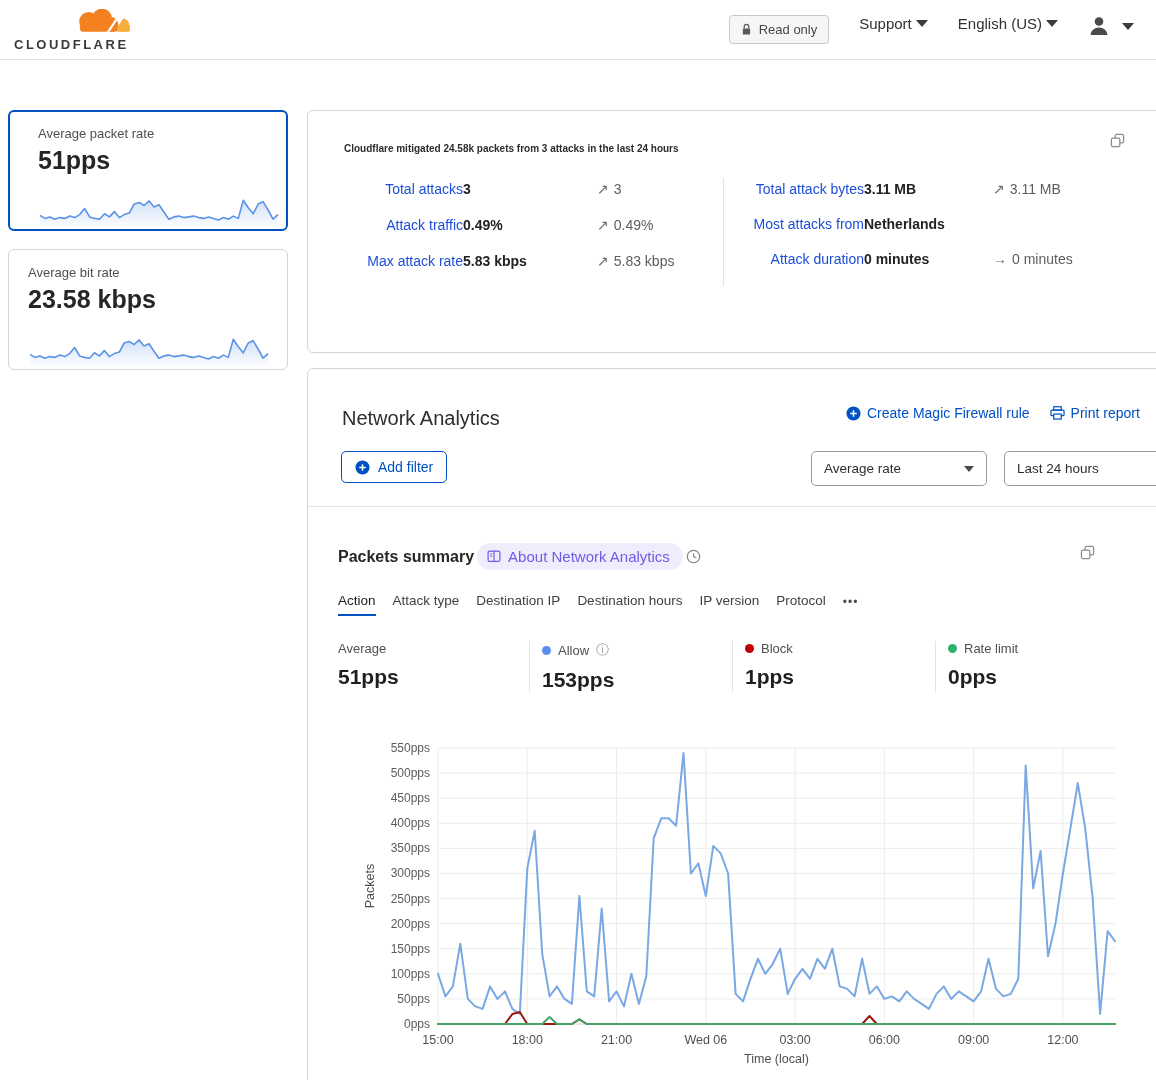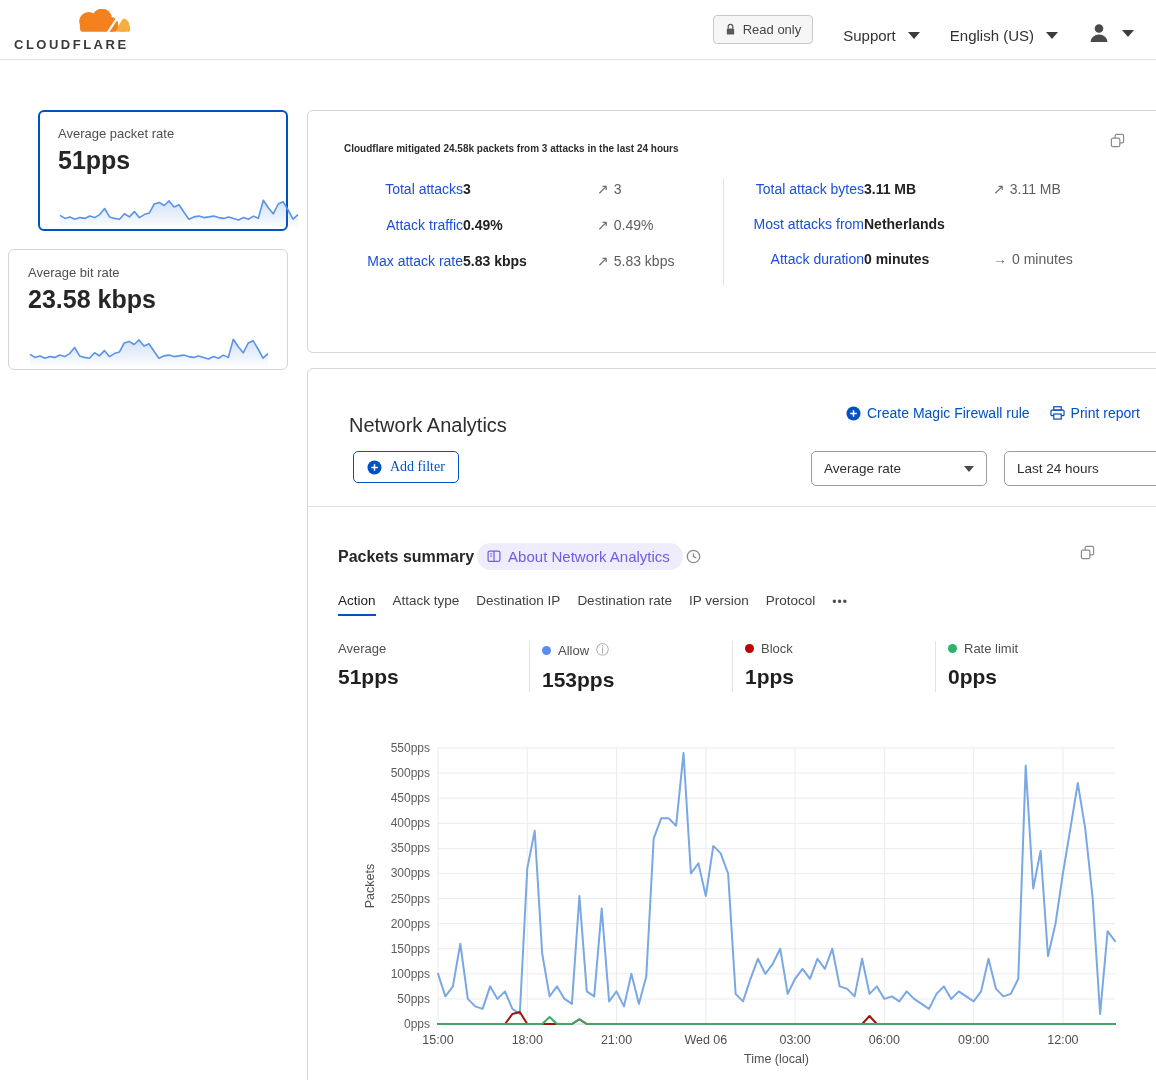"Read only" .header-right { align-items: flex-end -> flex-start }
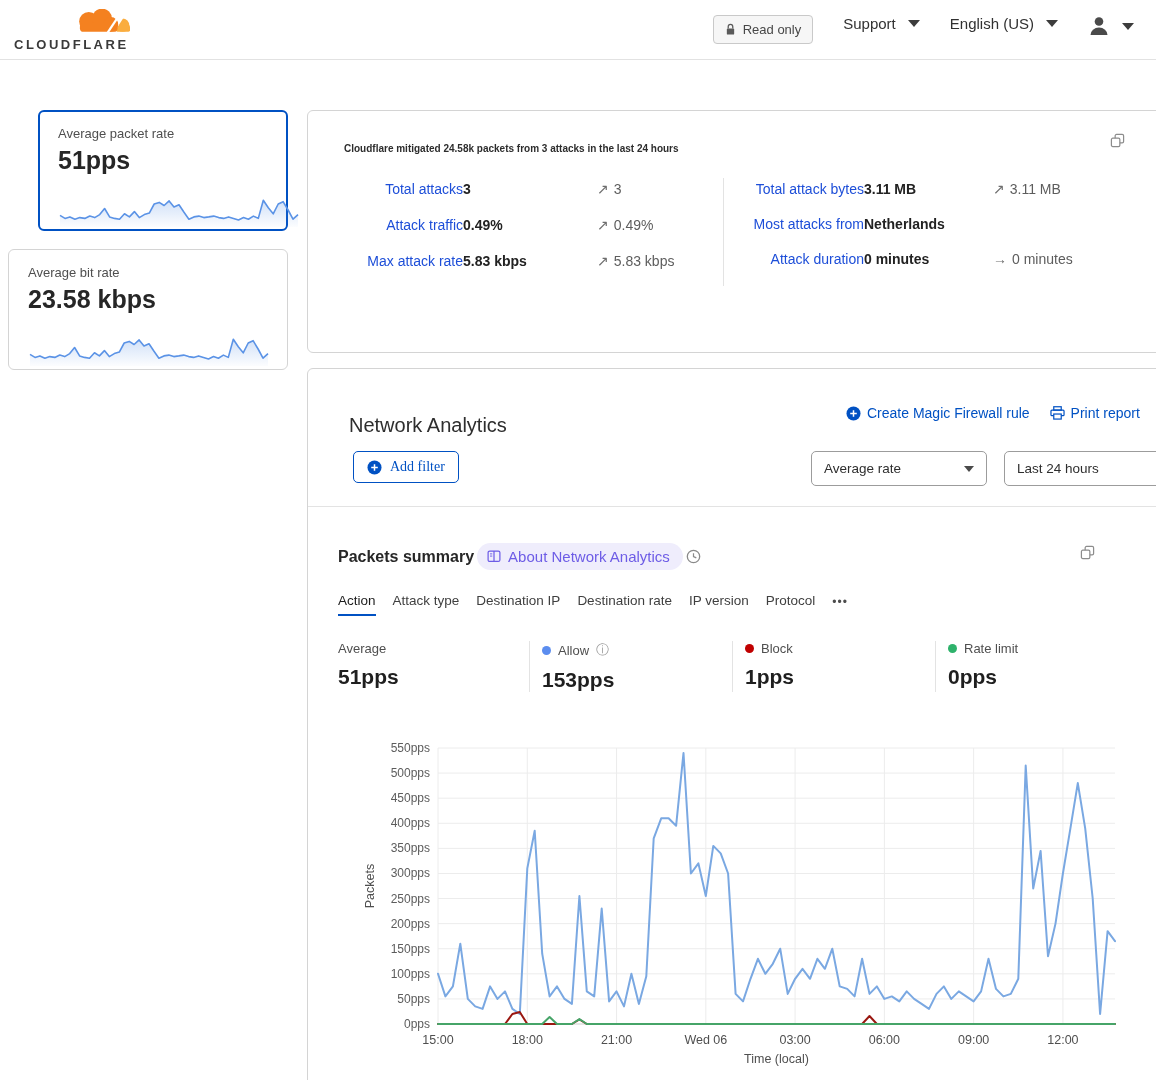"Support" .hdr-item { gap: 12px -> 4px }
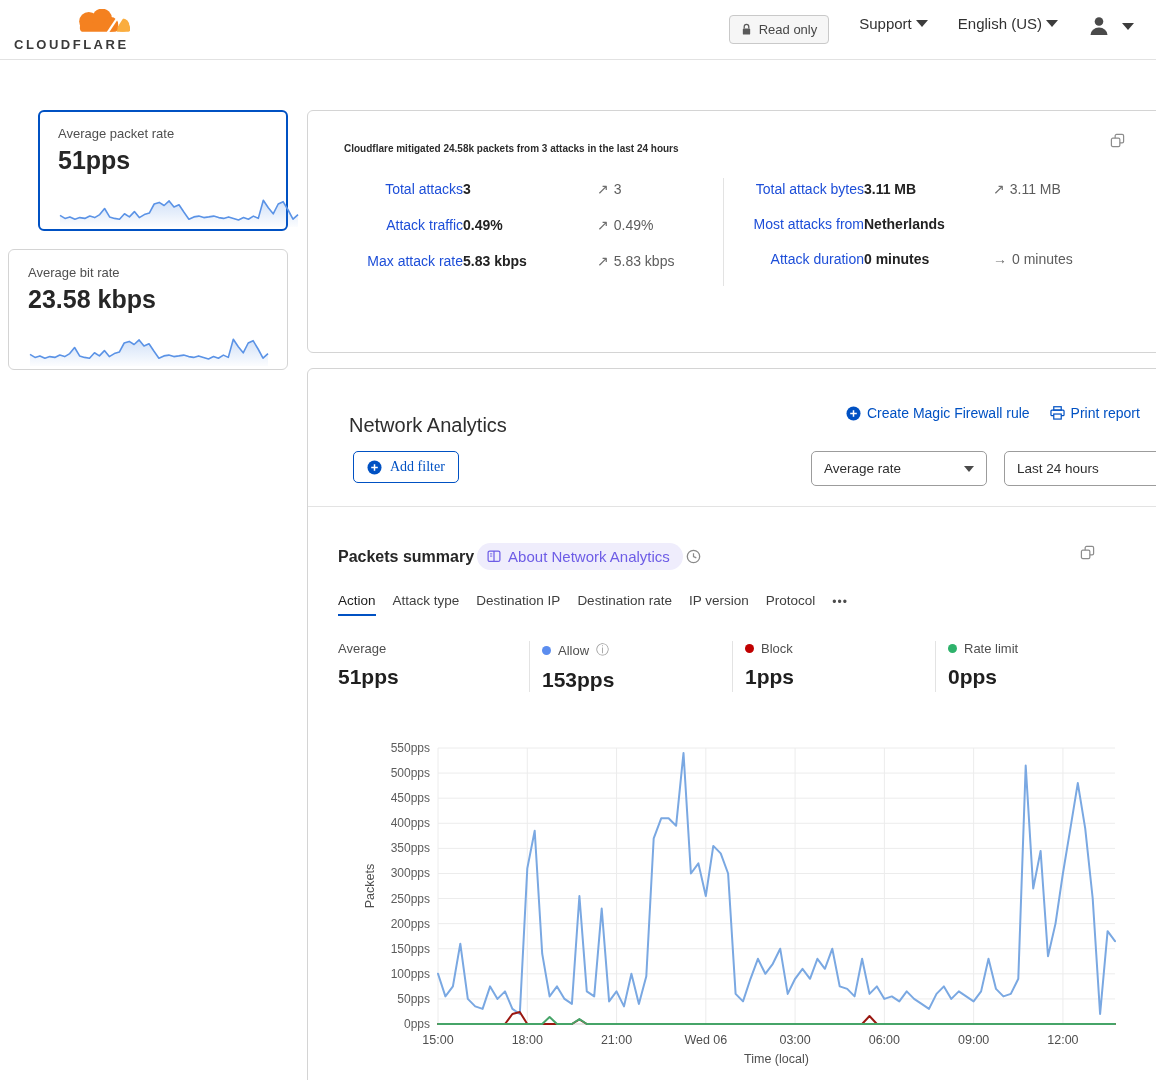"Average packet rate" .metric-card.selected { margin-left: 30px -> none; padding: 14px 18px -> 14px 28px }
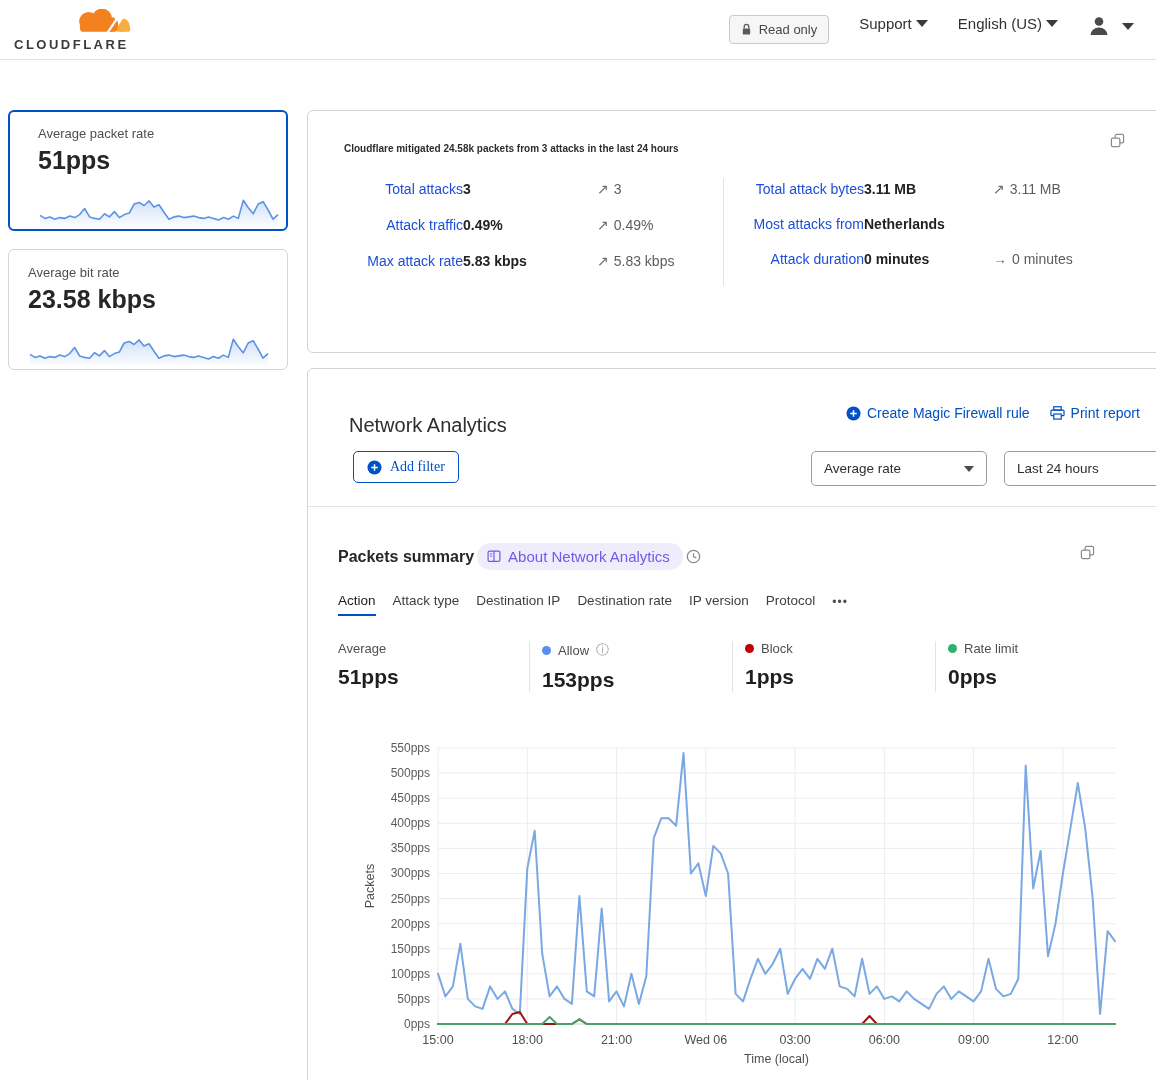"Network Analytics" .na-title { margin: 11px -> 4px }
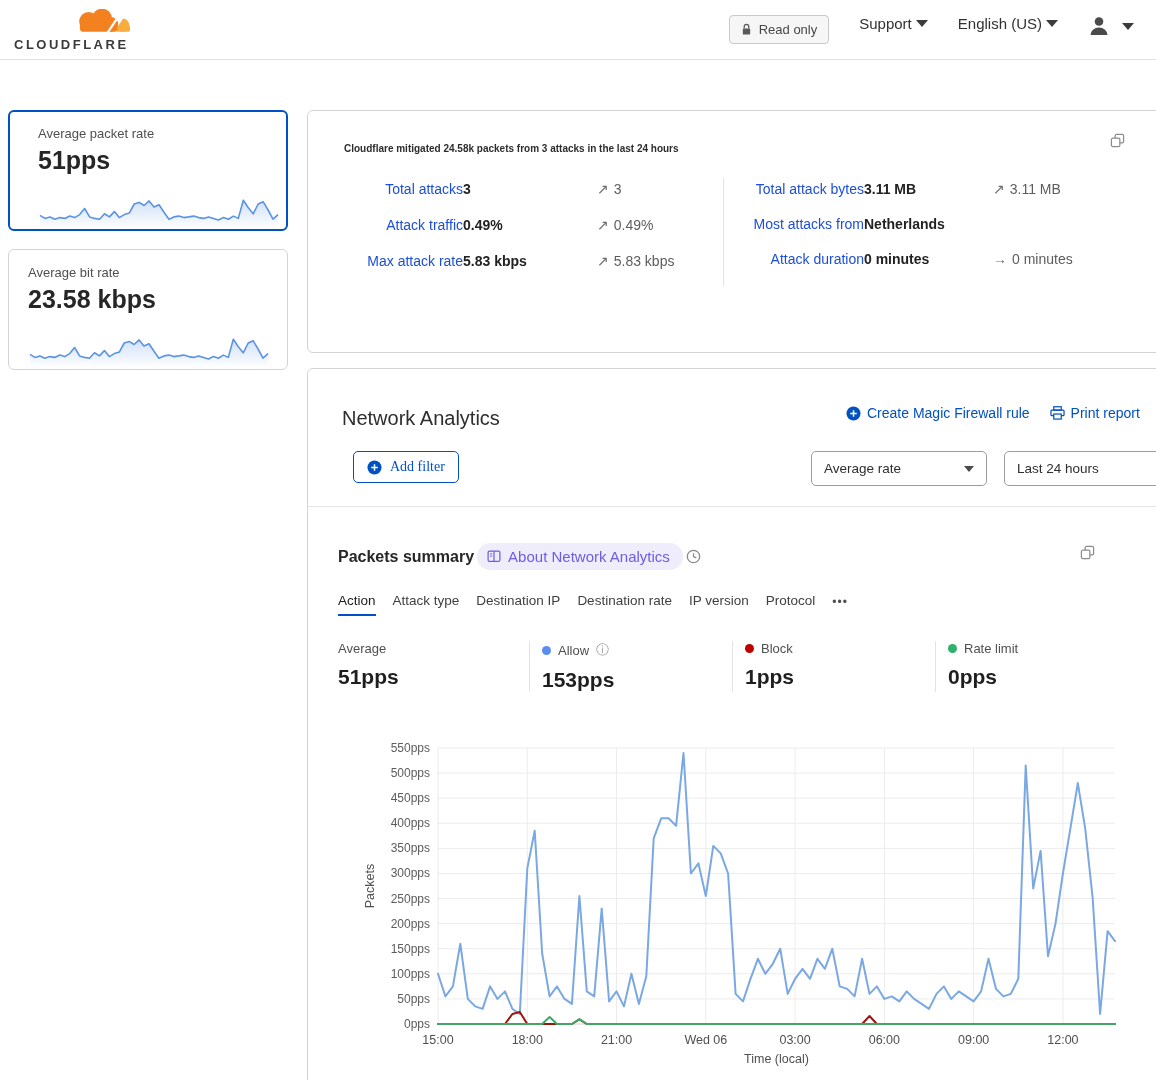"Add filter" .addfilter-btn { font-family: Liberation Serif, serif -> Liberation Sans, sans-serif; left: 45px -> 33px }
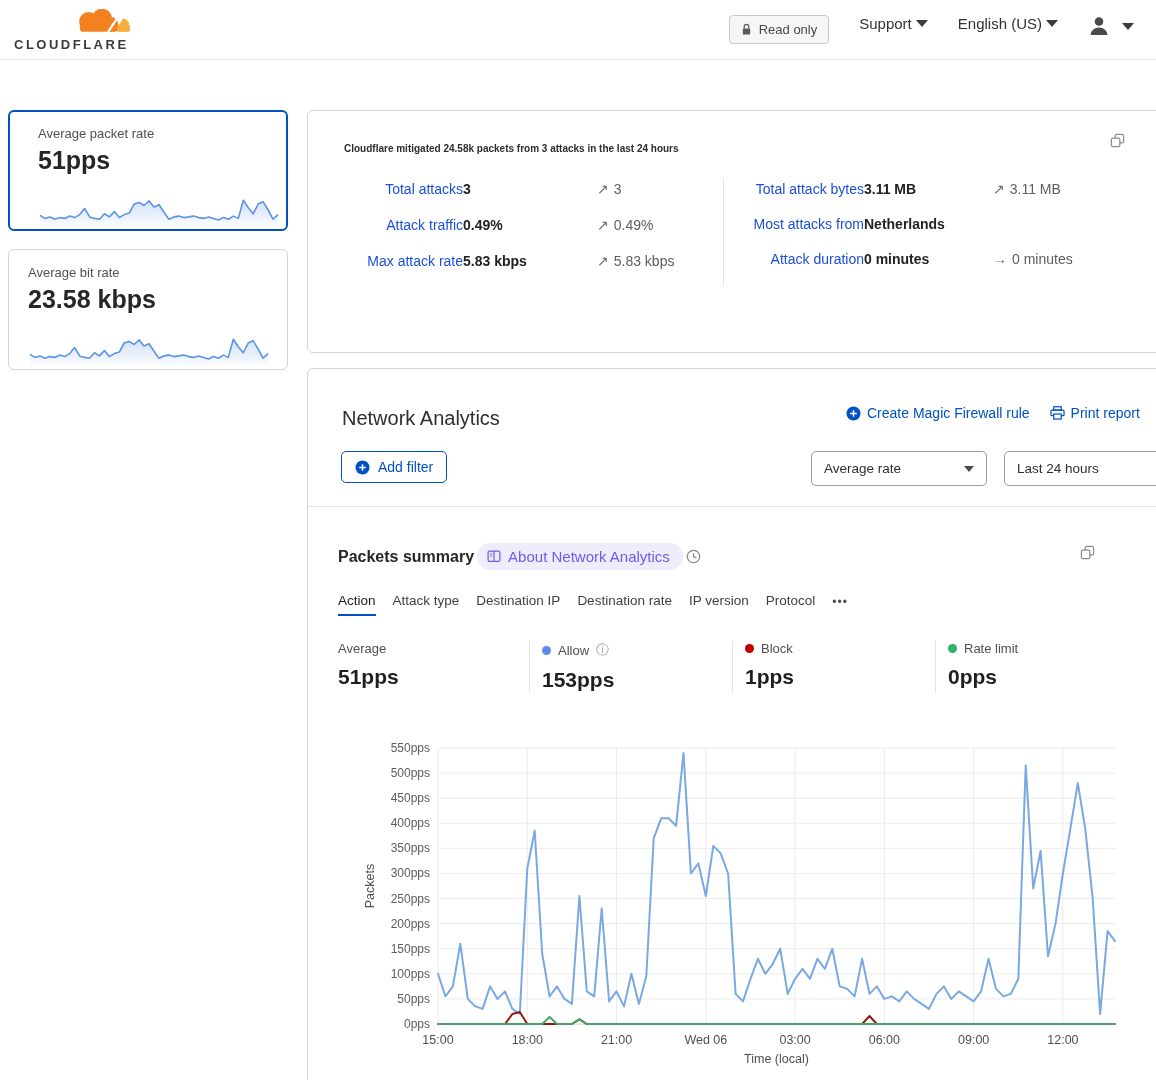"Destination rate" div.tab { text: rate -> hours }
